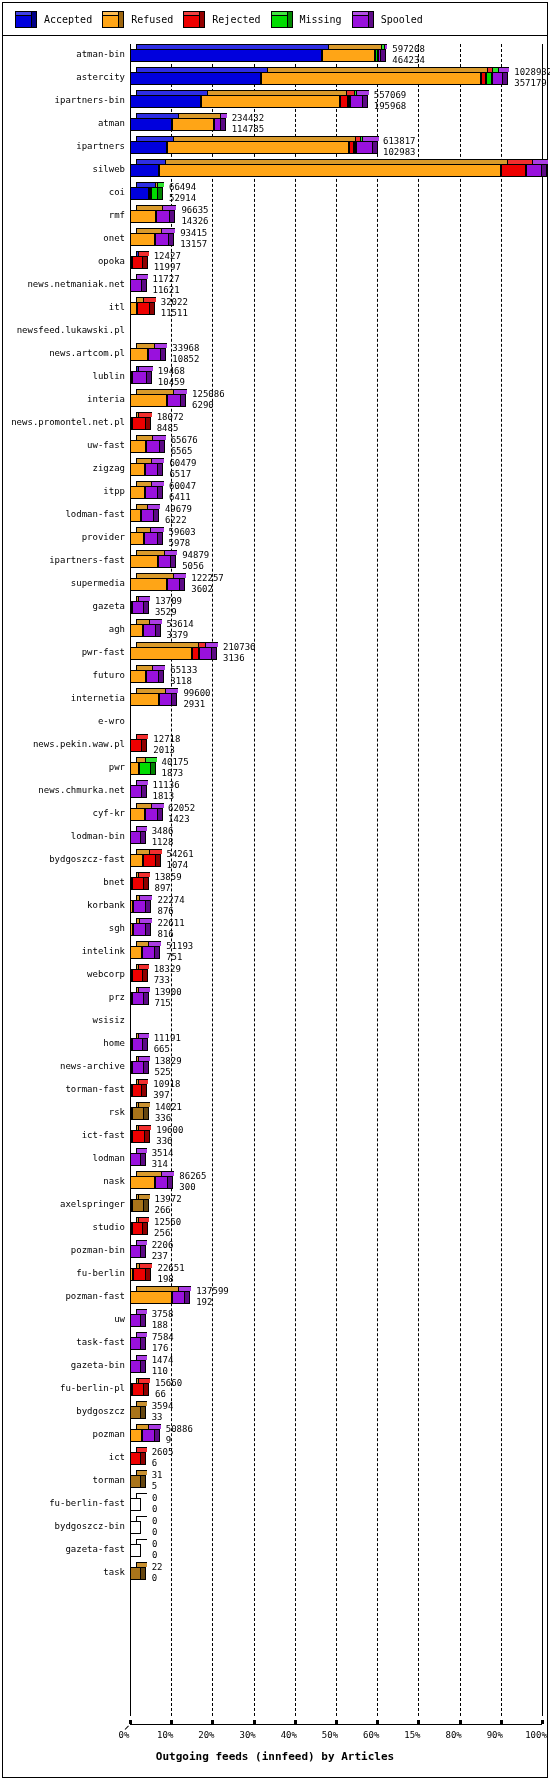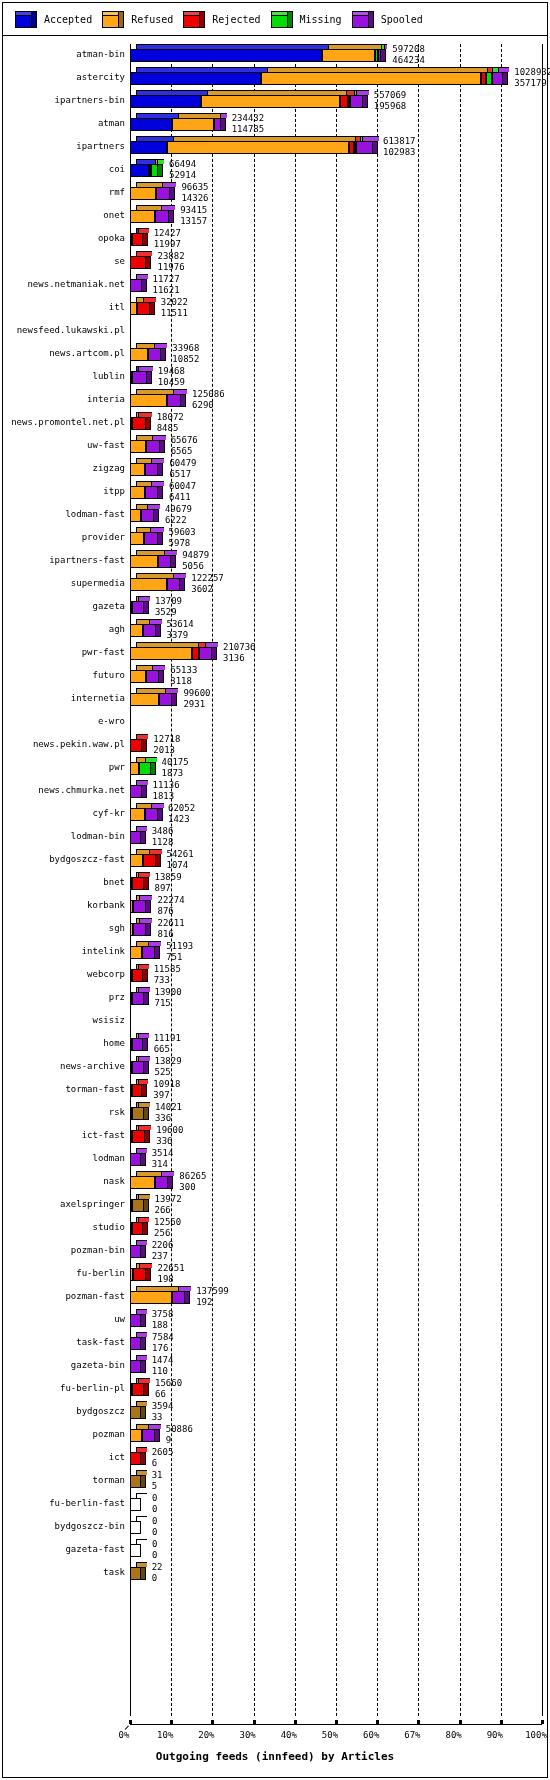"silweb" div.row { html: none -> <div> <div> <div>silweb</div> </div> <div> <div></div> <div></div> <div></div> <div></div> <div></div> <div></div> <div></div> <div></div> <div></div> <div></div> </div> </div> }
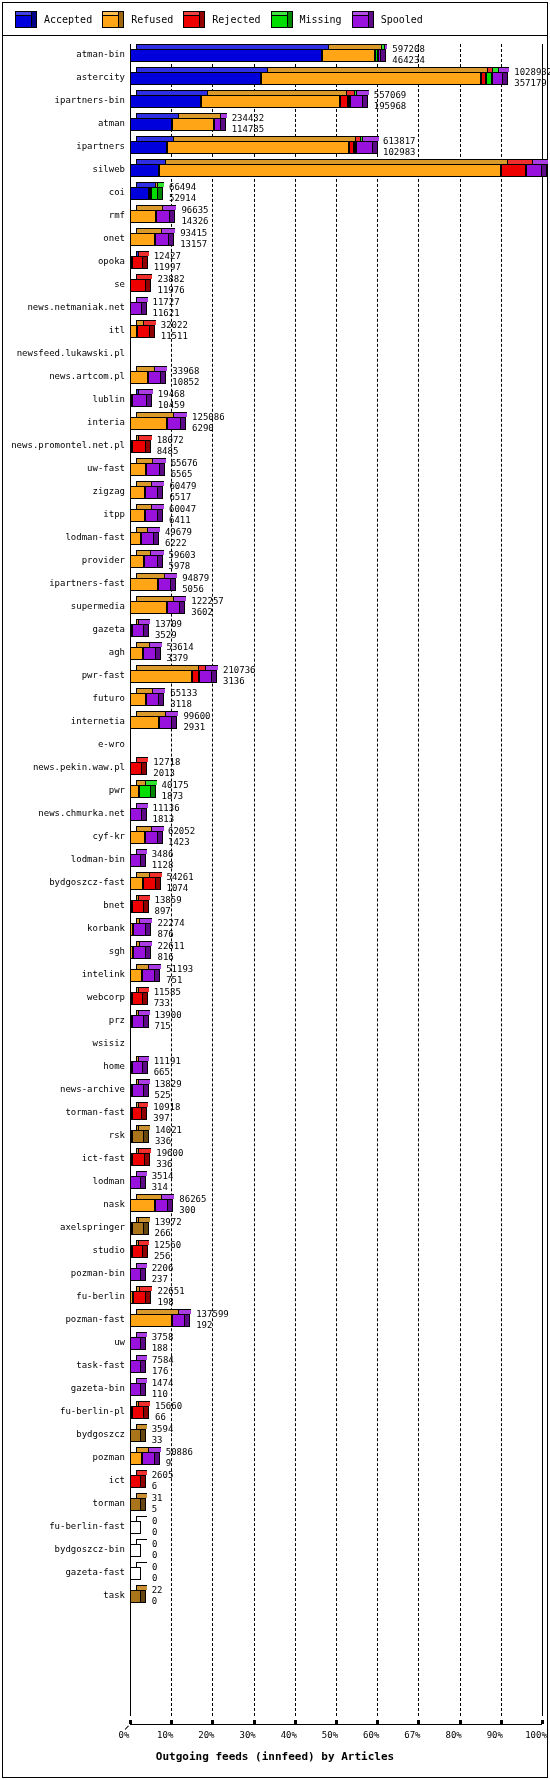"se" div.row { html: <div> <div> <div>se</div> </div> <div> <div></div> <div></div> <div></div> <div></div> <div> <div>23882</div> <div>11976</div> </div> </div> </div> -> none }
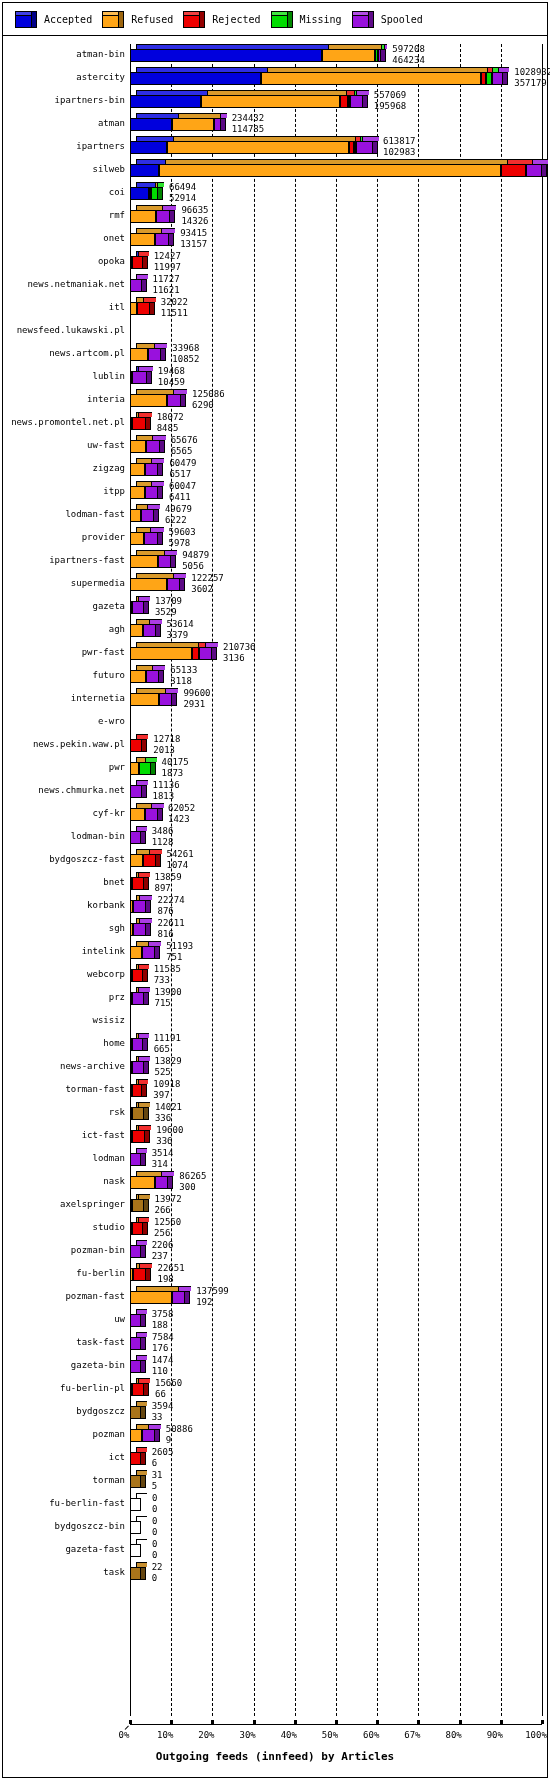"11585" div { text: 11585 -> 18329 }
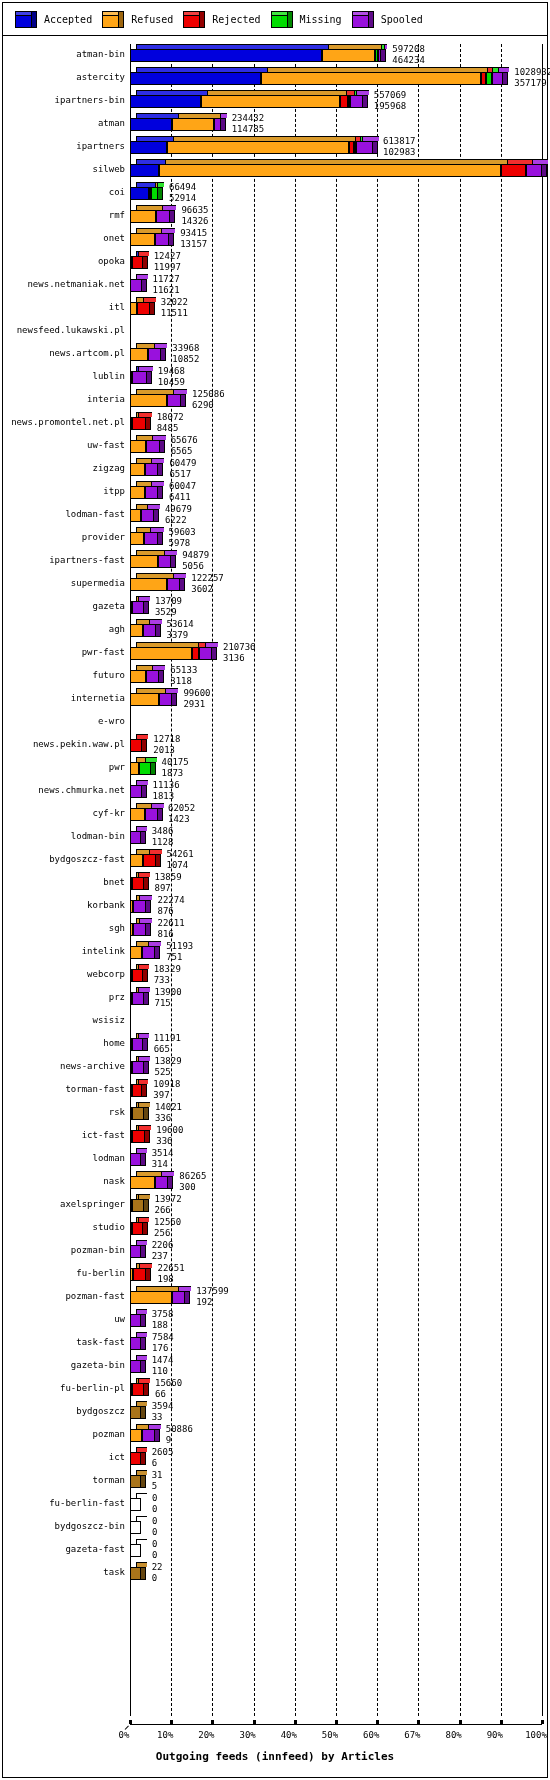"67%" div.xlabel { text: 67% -> 15% }
